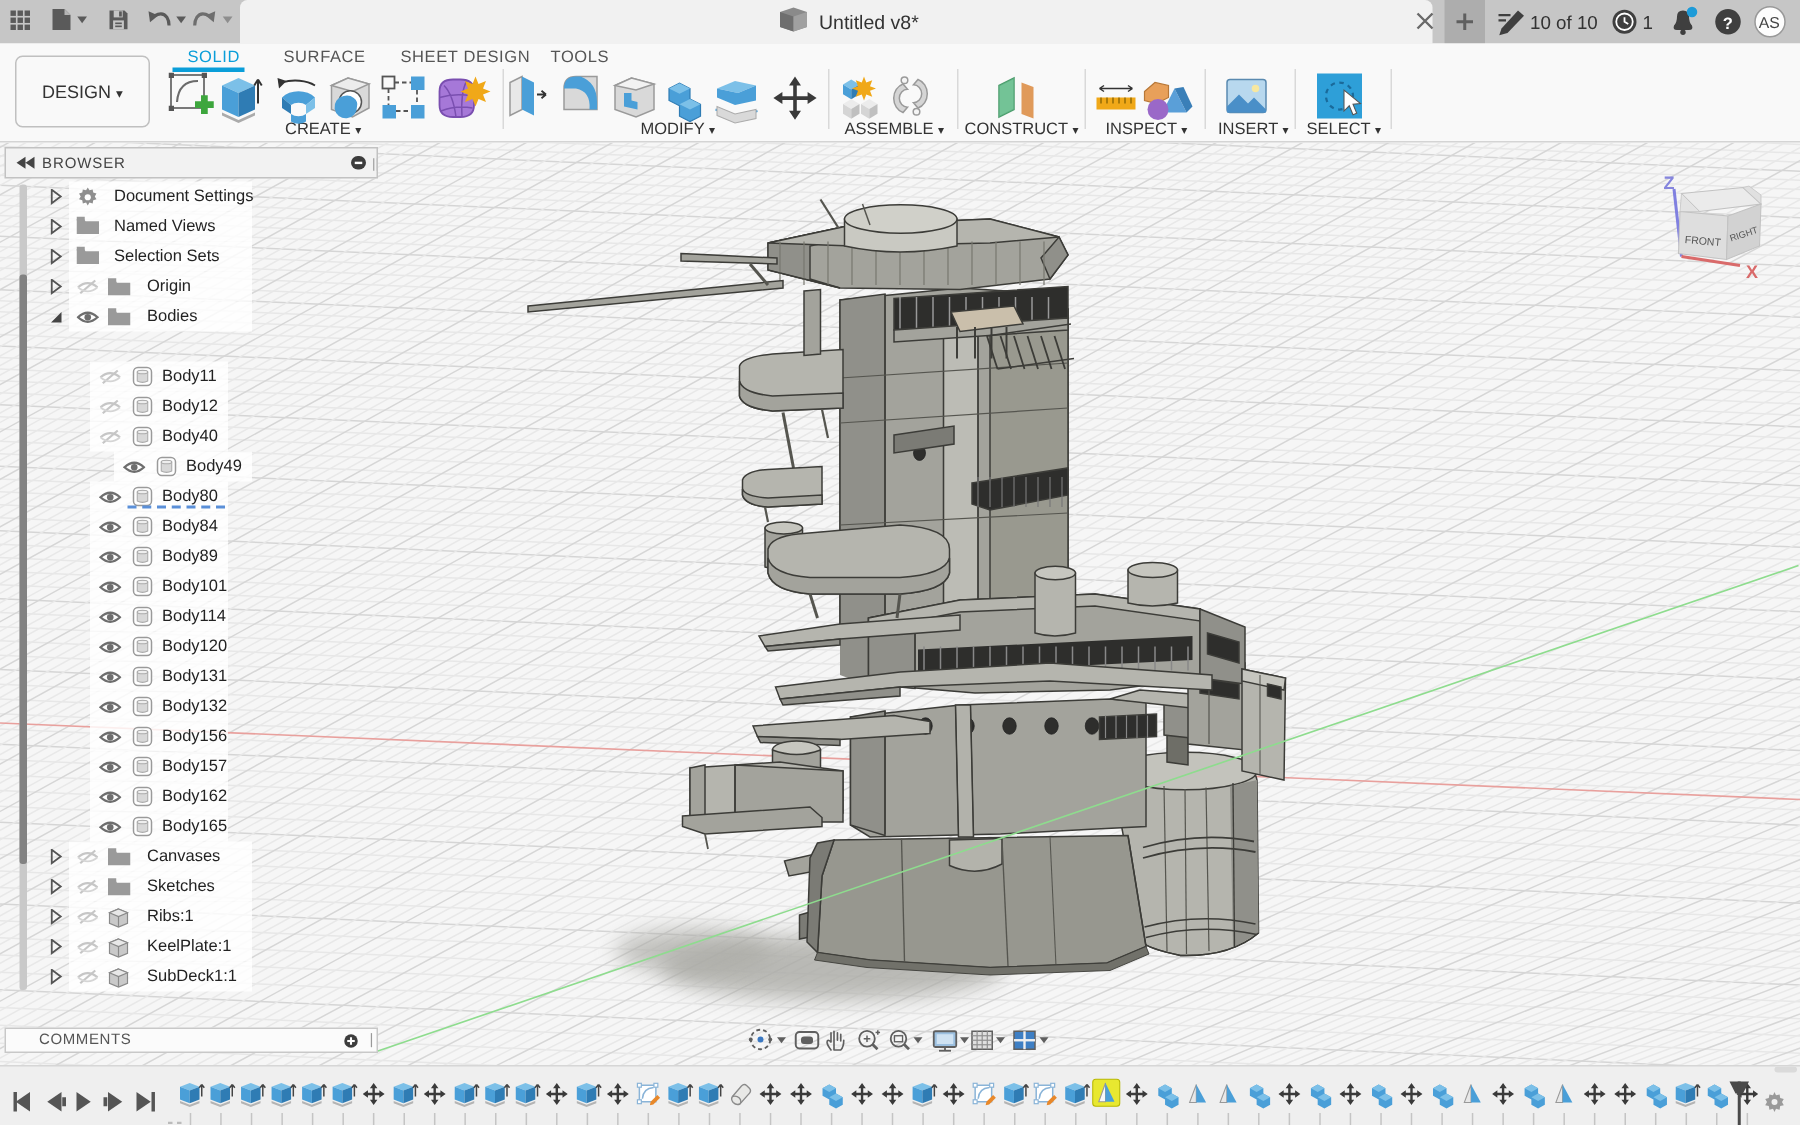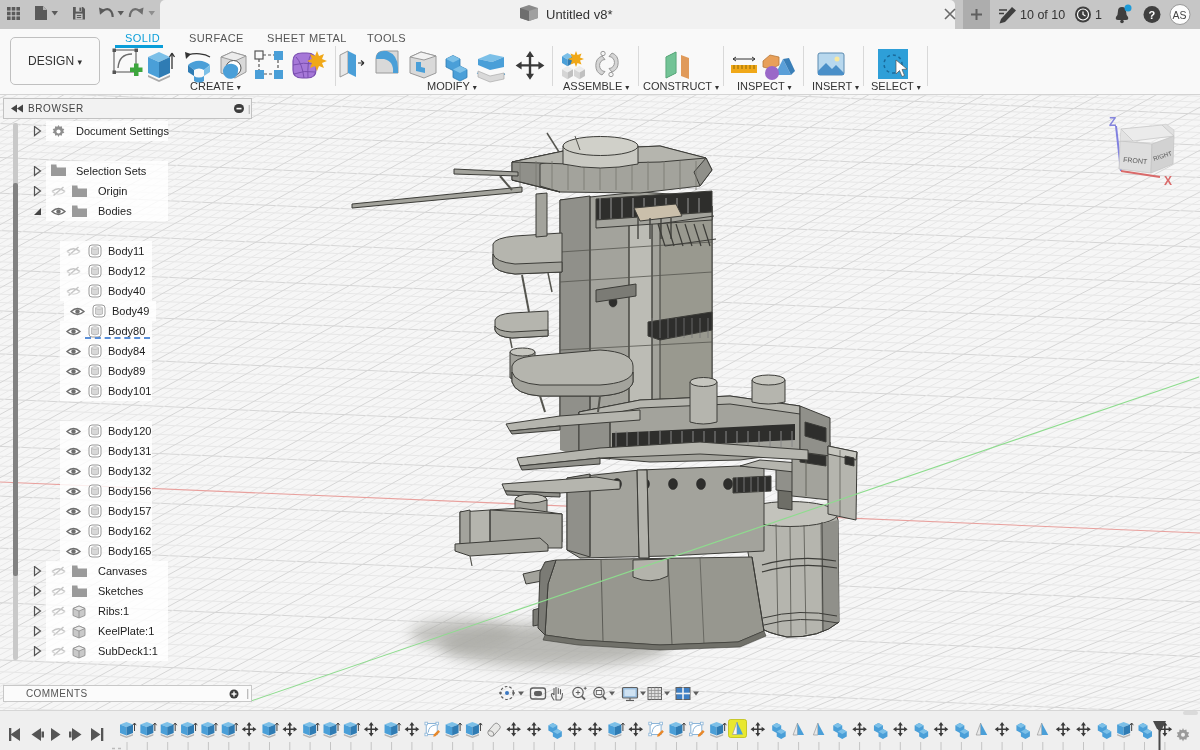"SHEET METAL" div.tabname { text: METAL -> DESIGN }
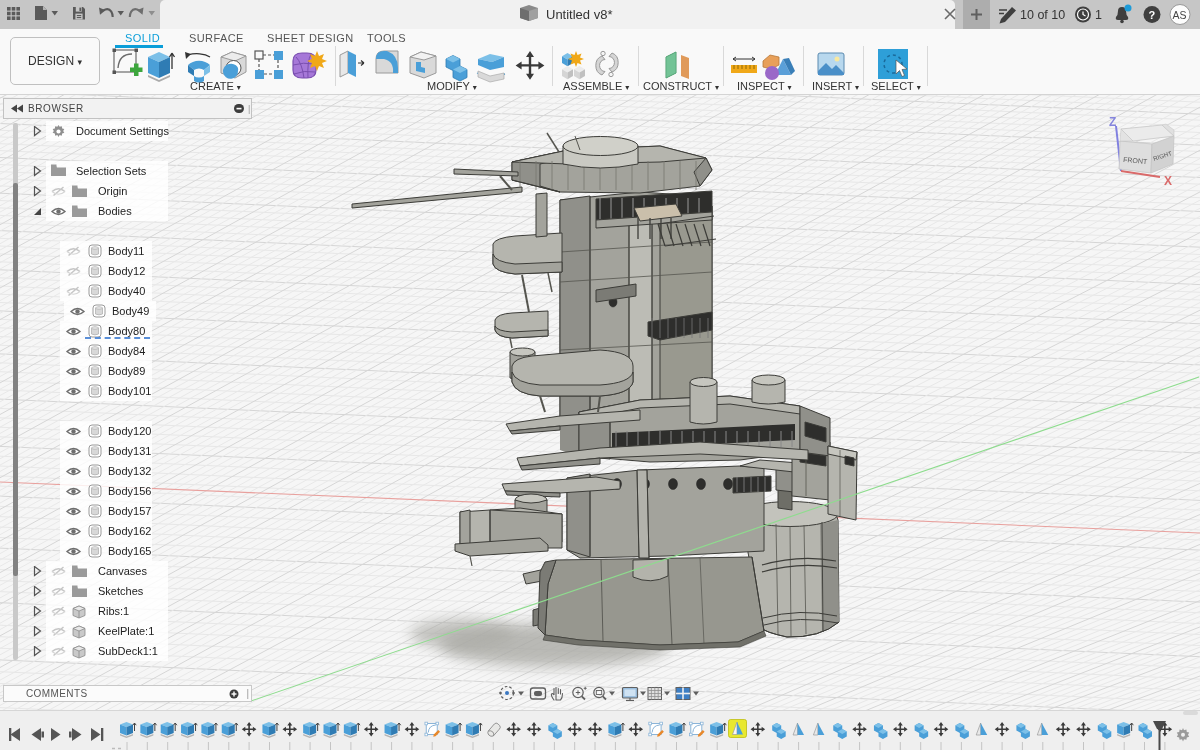"Named Views" div.brow { html: none -> <div> <div></div> <svg> <polygon></polygon> </svg> <div><svg> <path></path> <rect></rect> </svg></div> <div>Named Views</div> </div> }
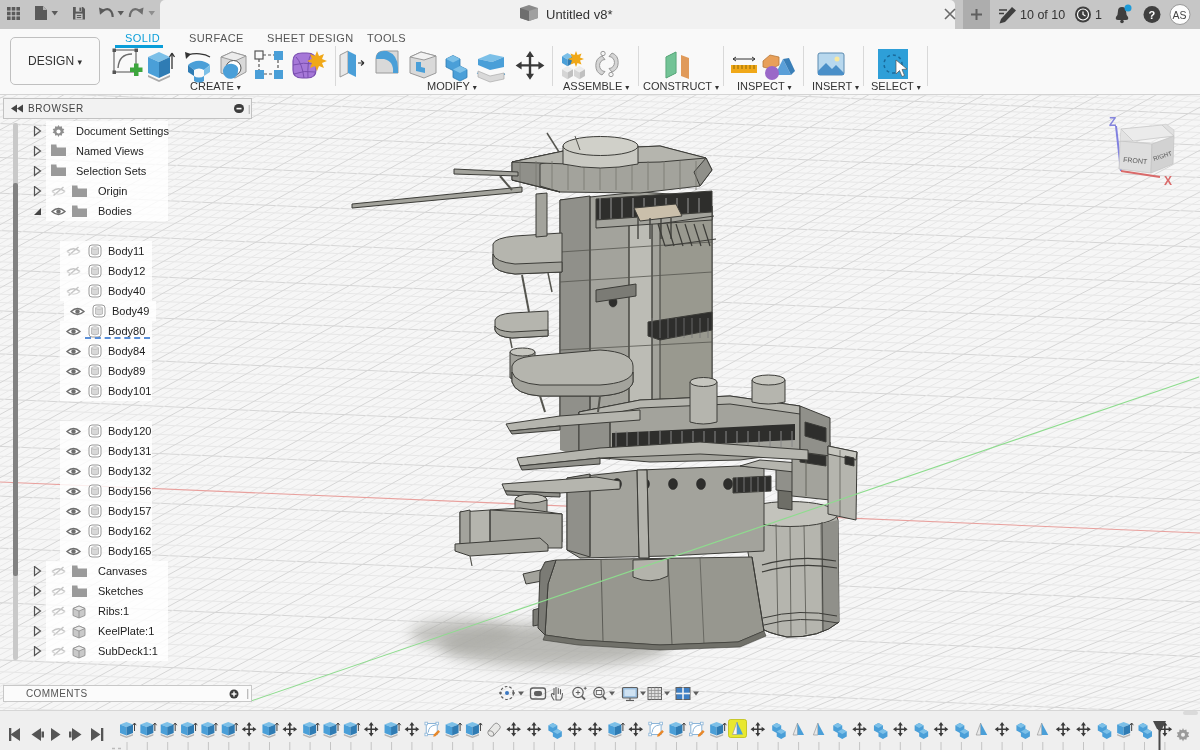"Body49" div.brow { left: 4px -> 16px }
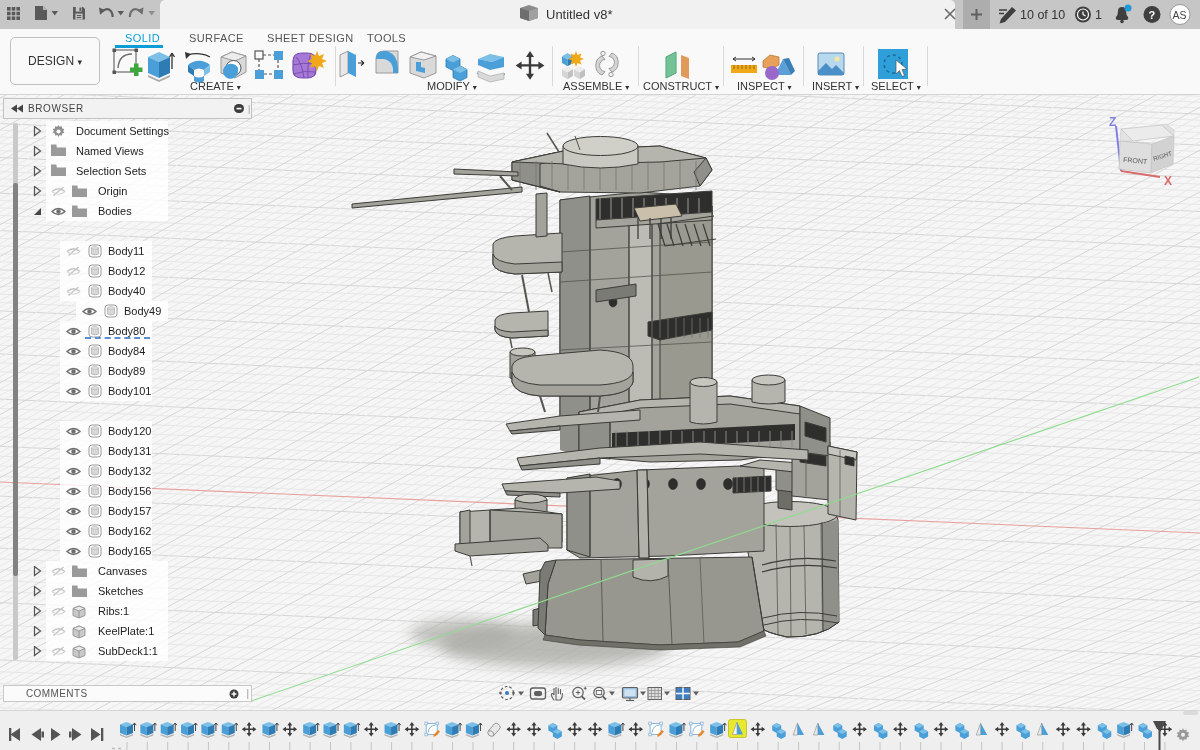"Body114" div.brow { html: none -> <div> <div></div> <div><svg> <path></path> <circle></circle> </svg></div> <div><svg> <rect></rect> <path></path> <ellipse></ellipse> </svg></div> <div>Body114</div> </div> }
